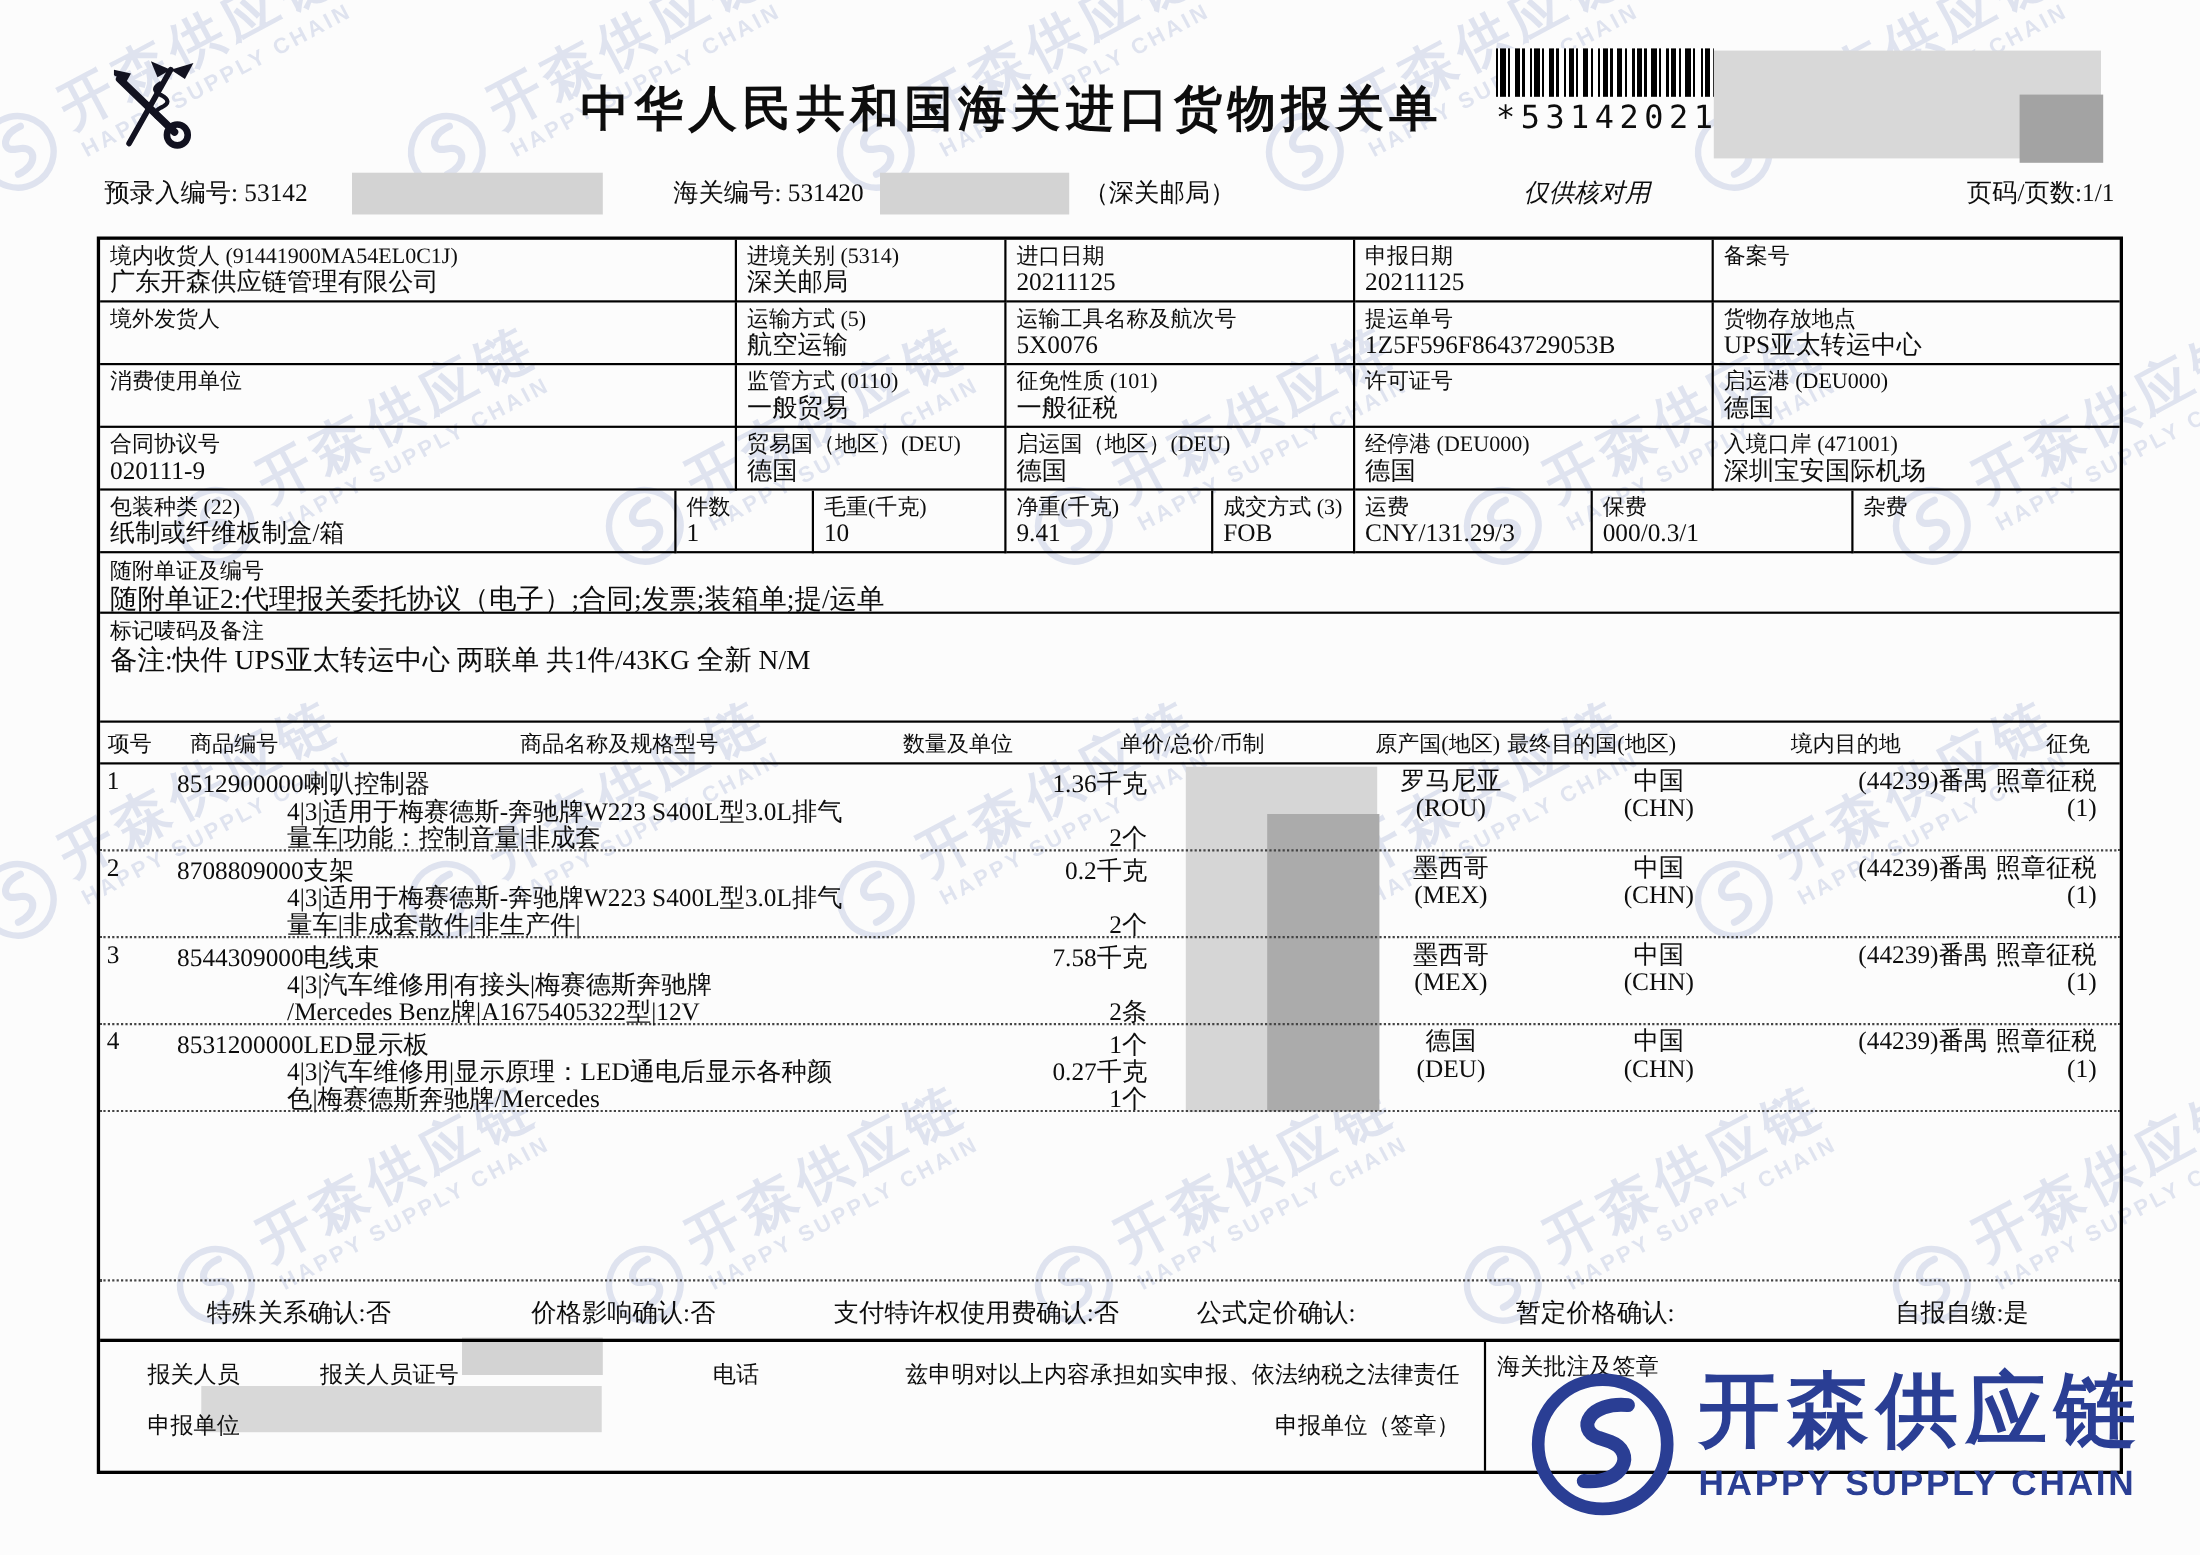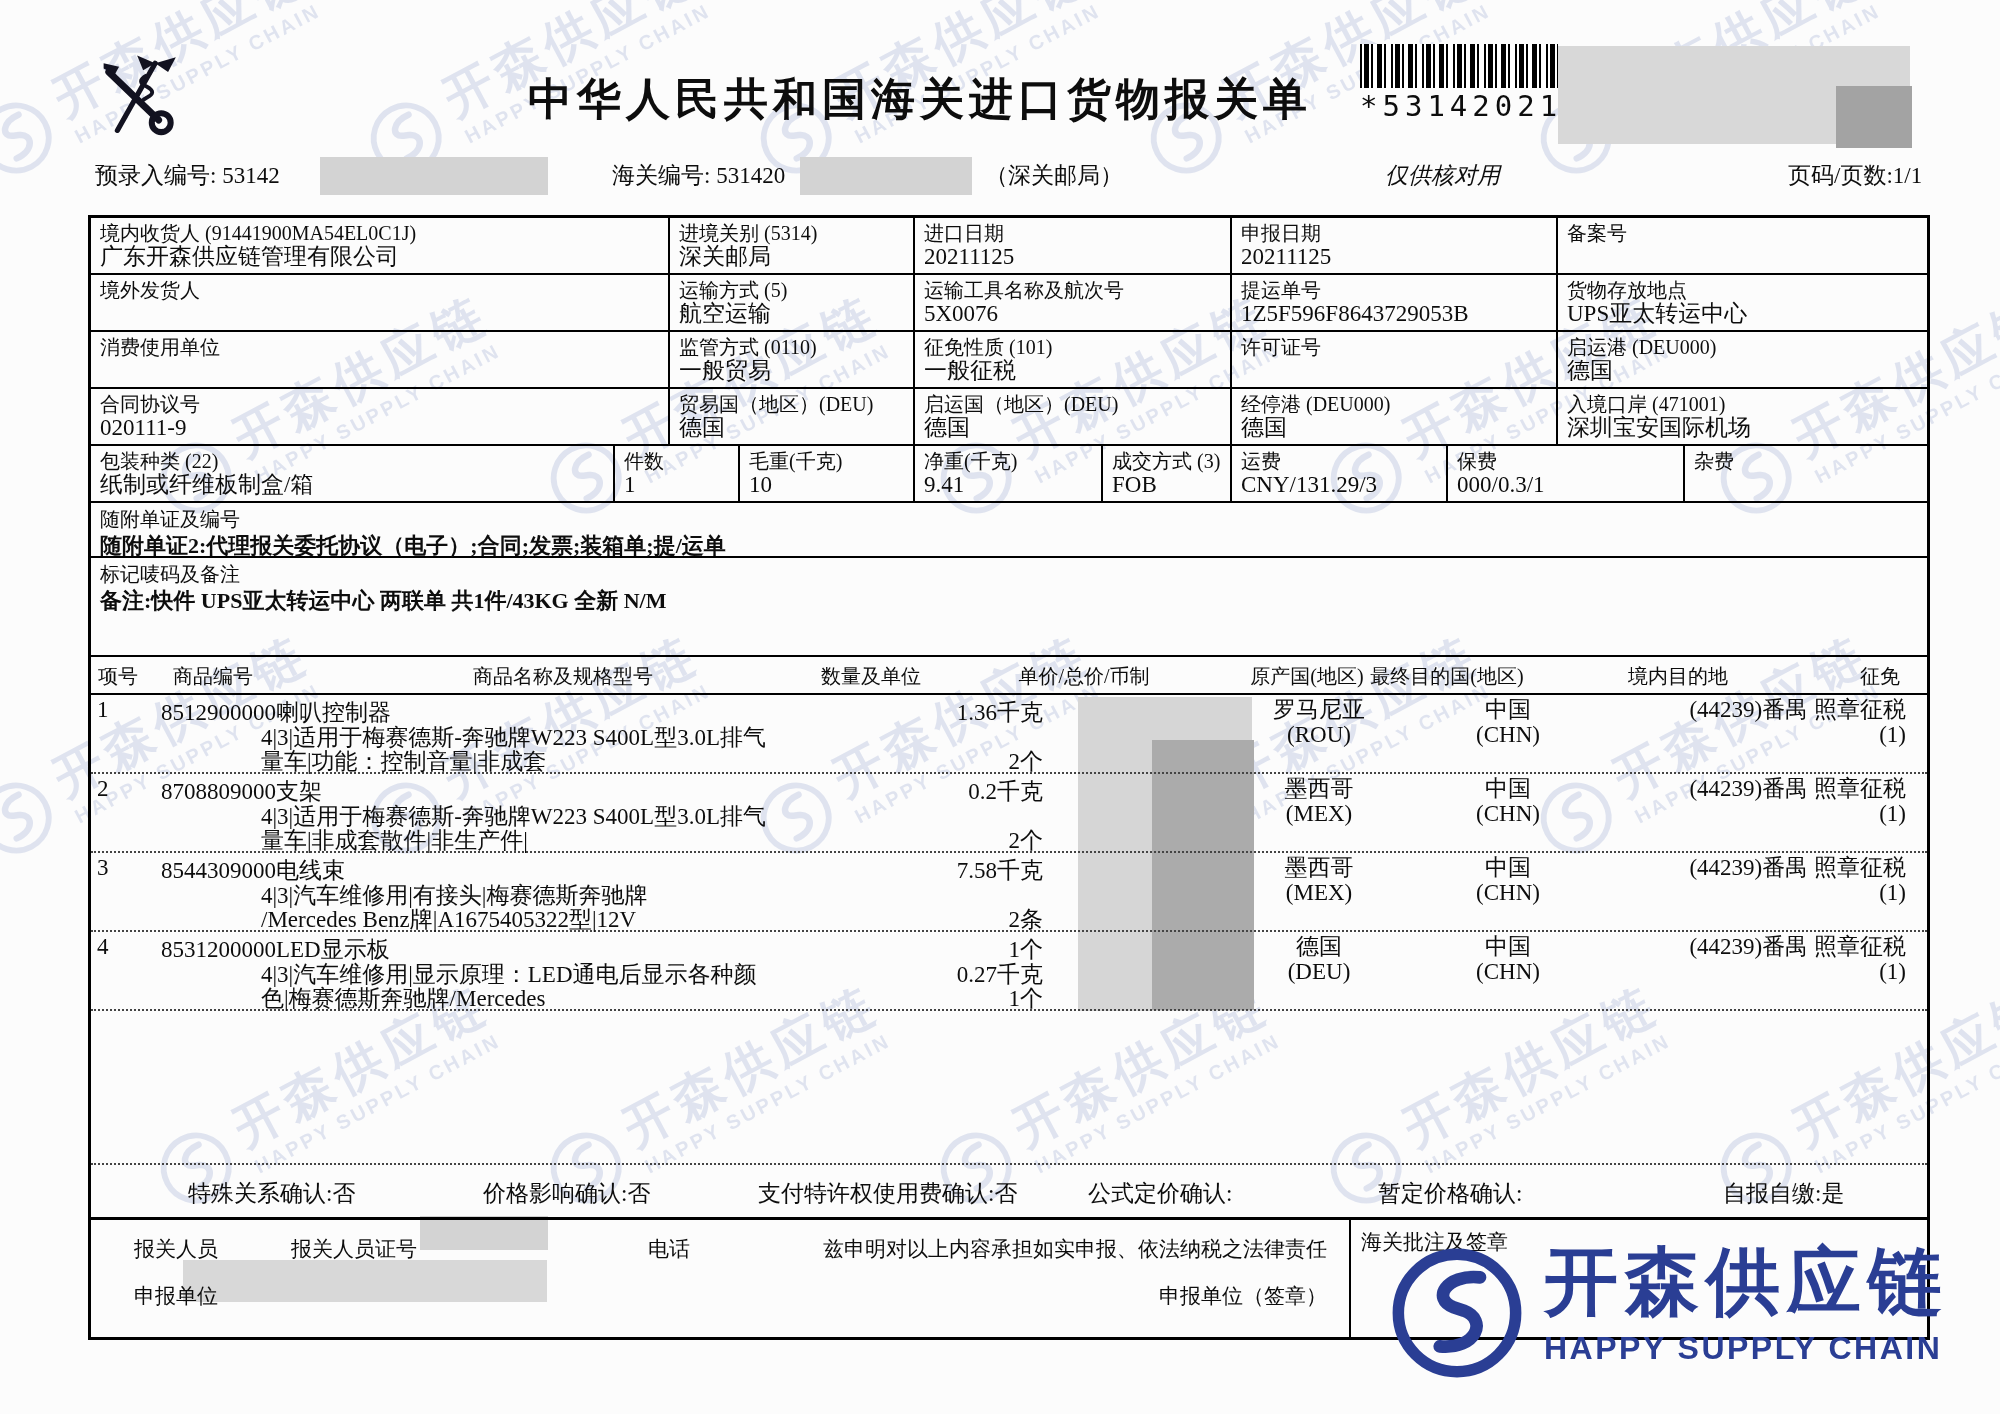"随附单证2:代理报关委托协议（电子）;合同;发票;装箱单;提/运单" .wide .val2 { font-size: 22px -> 25px; font-weight: bold -> none }
